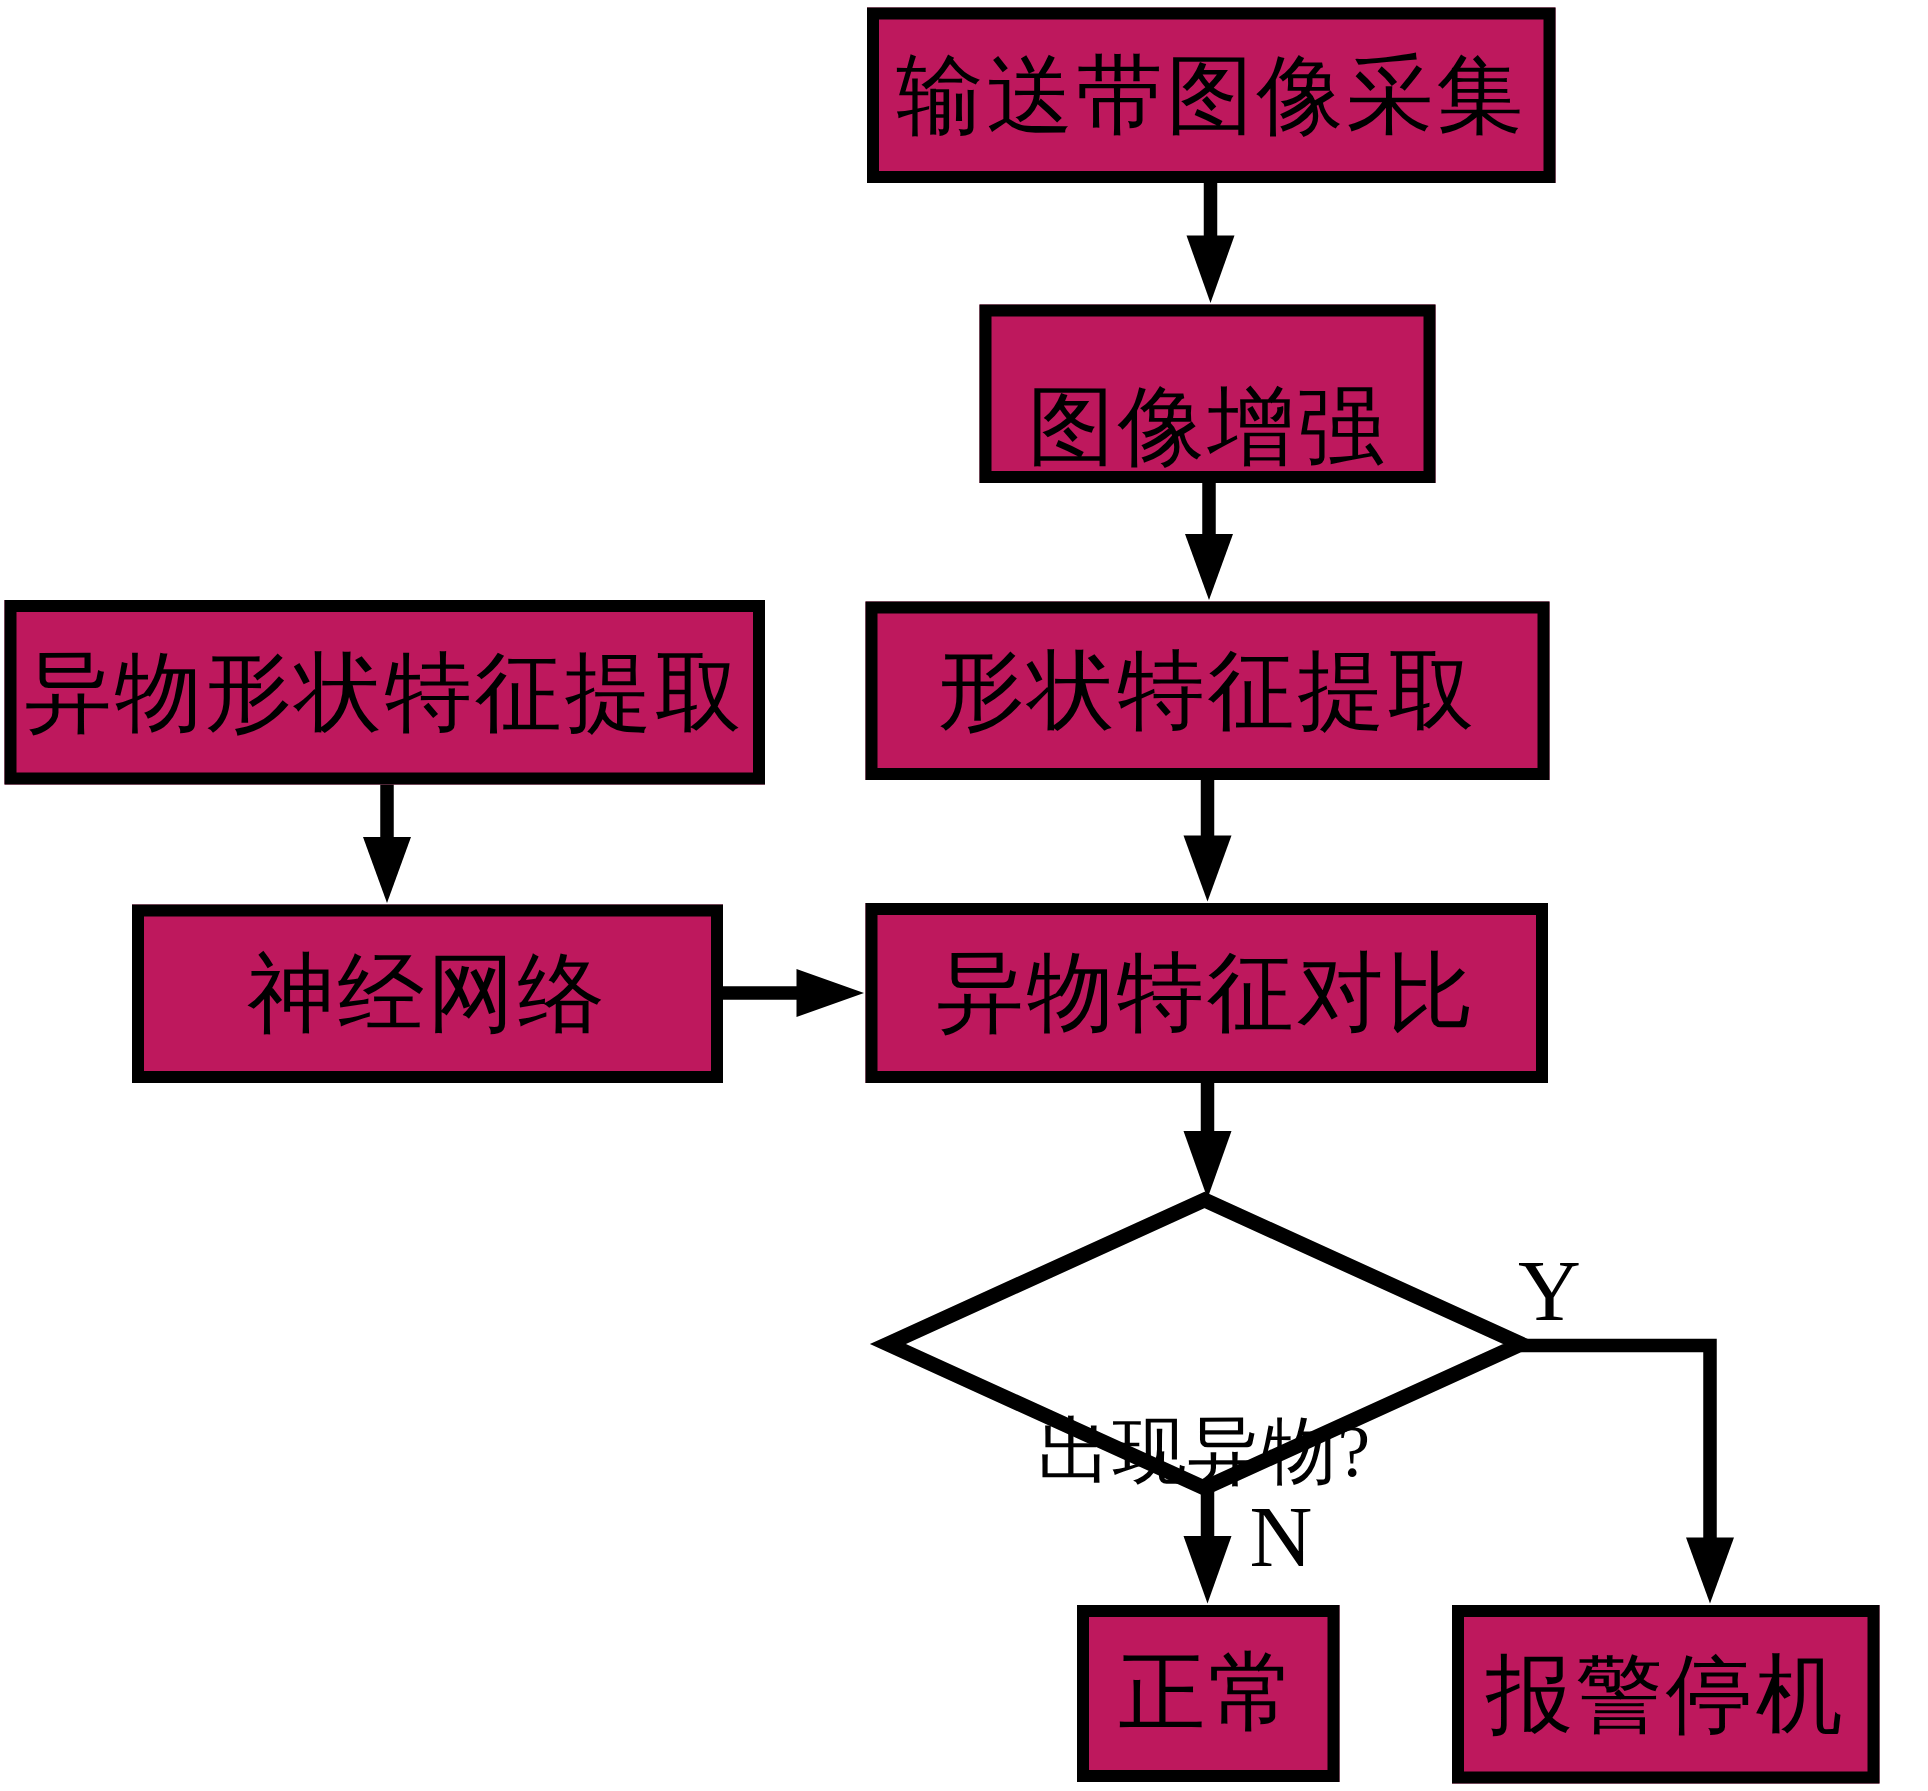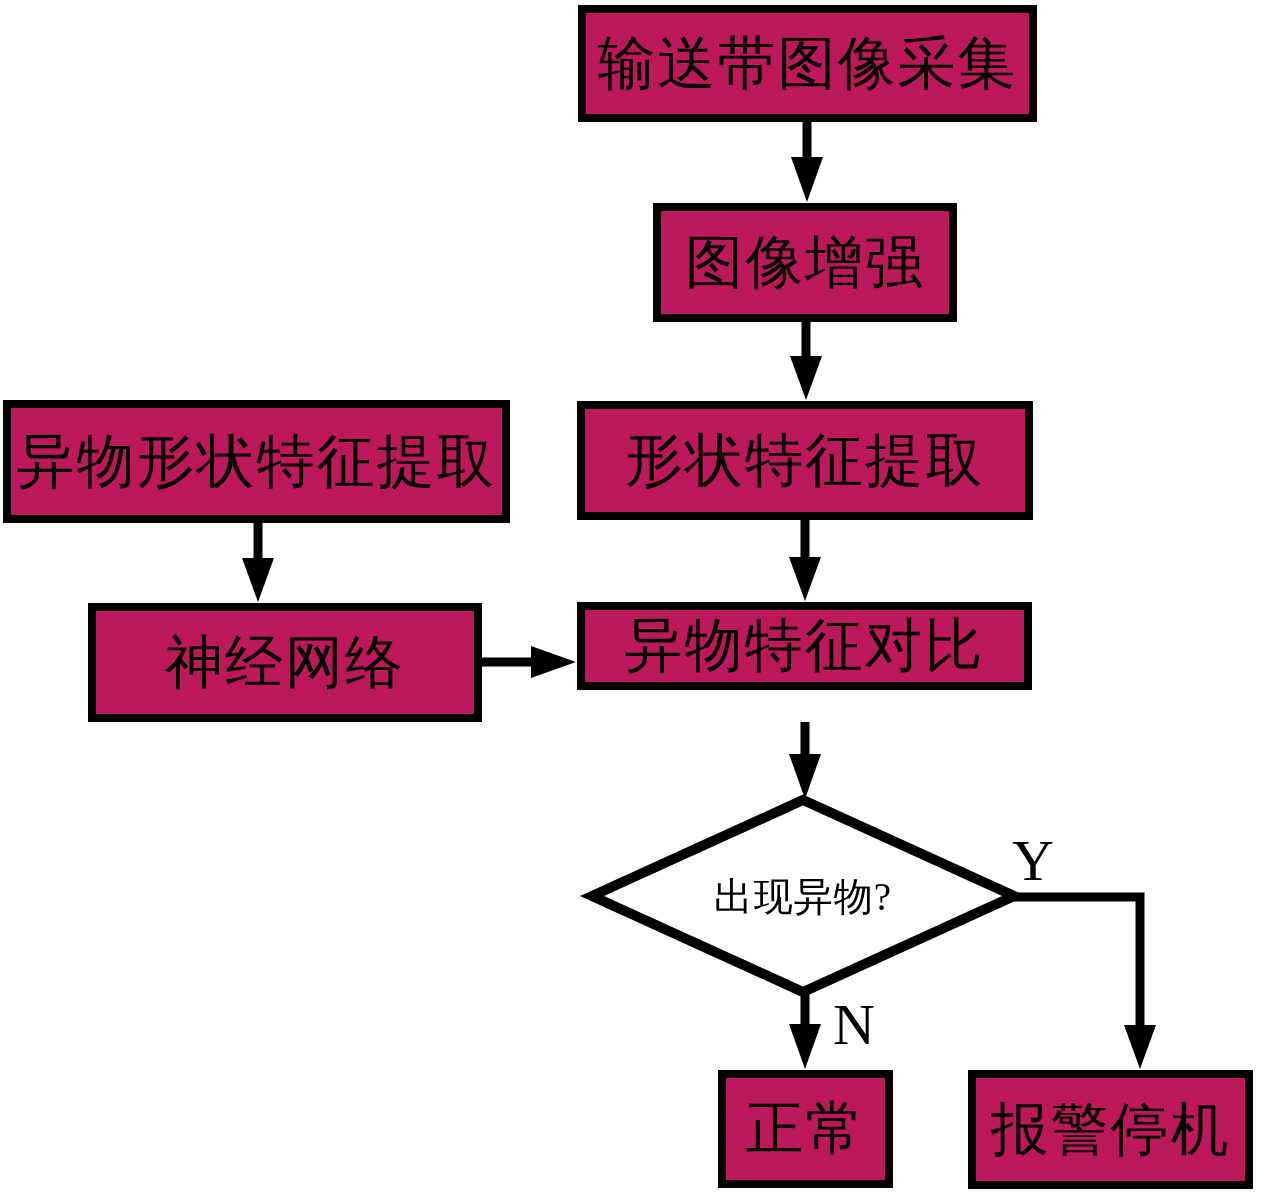"图像增强" .node-enhance { align-items: none -> flex-end }
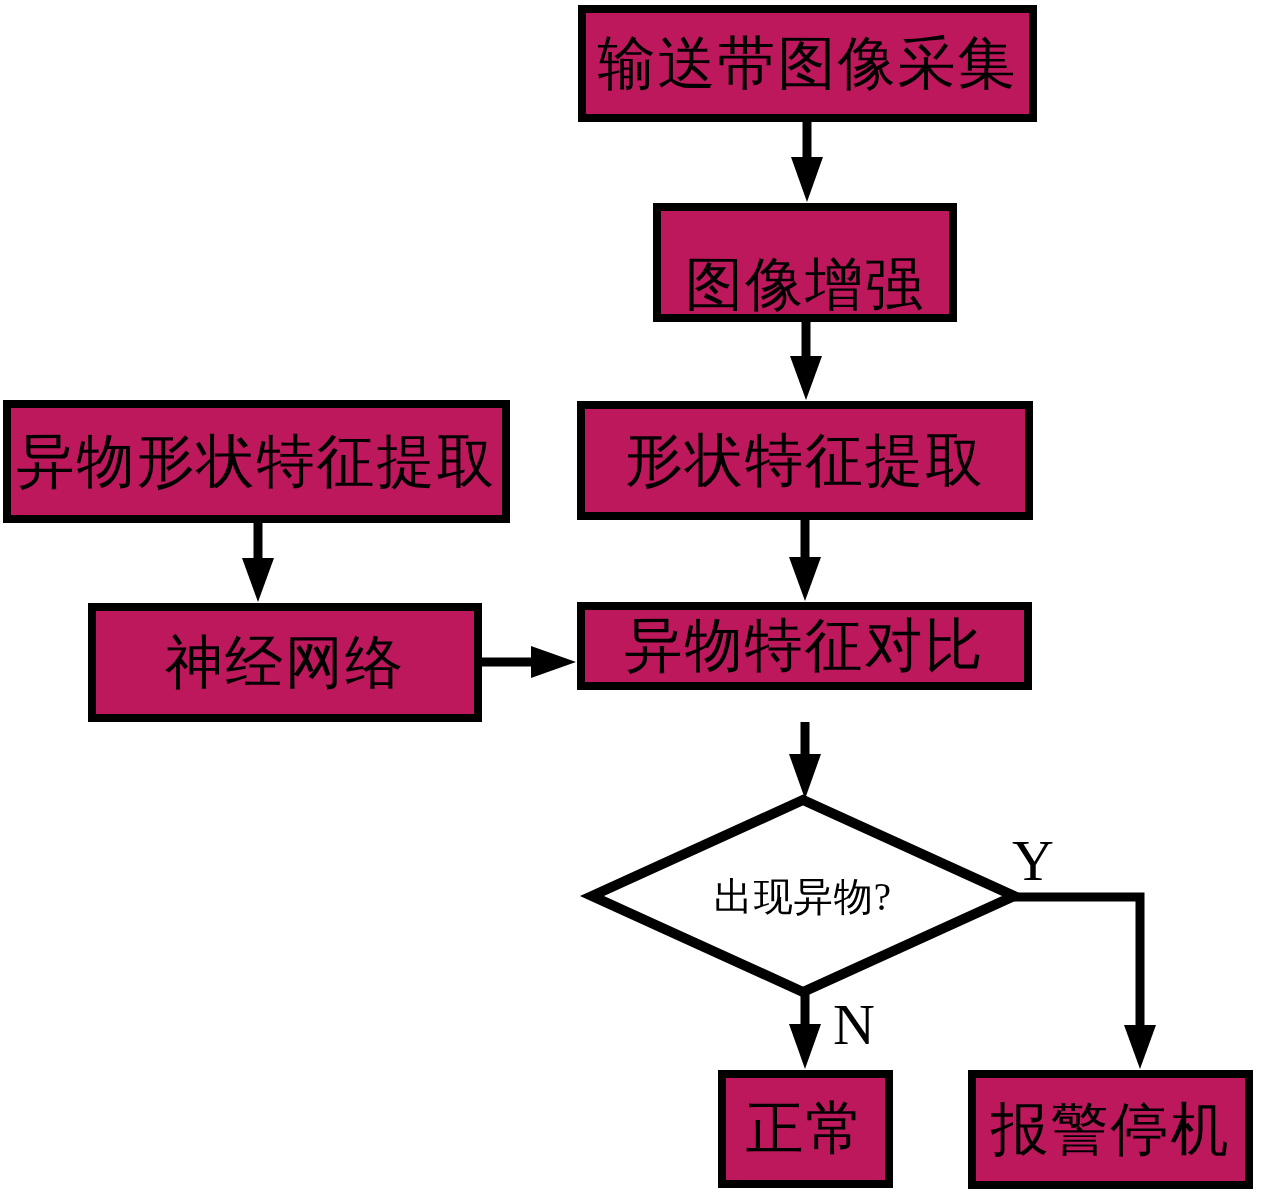"异物特征对比" .node-compare { height: 88px -> 120px }
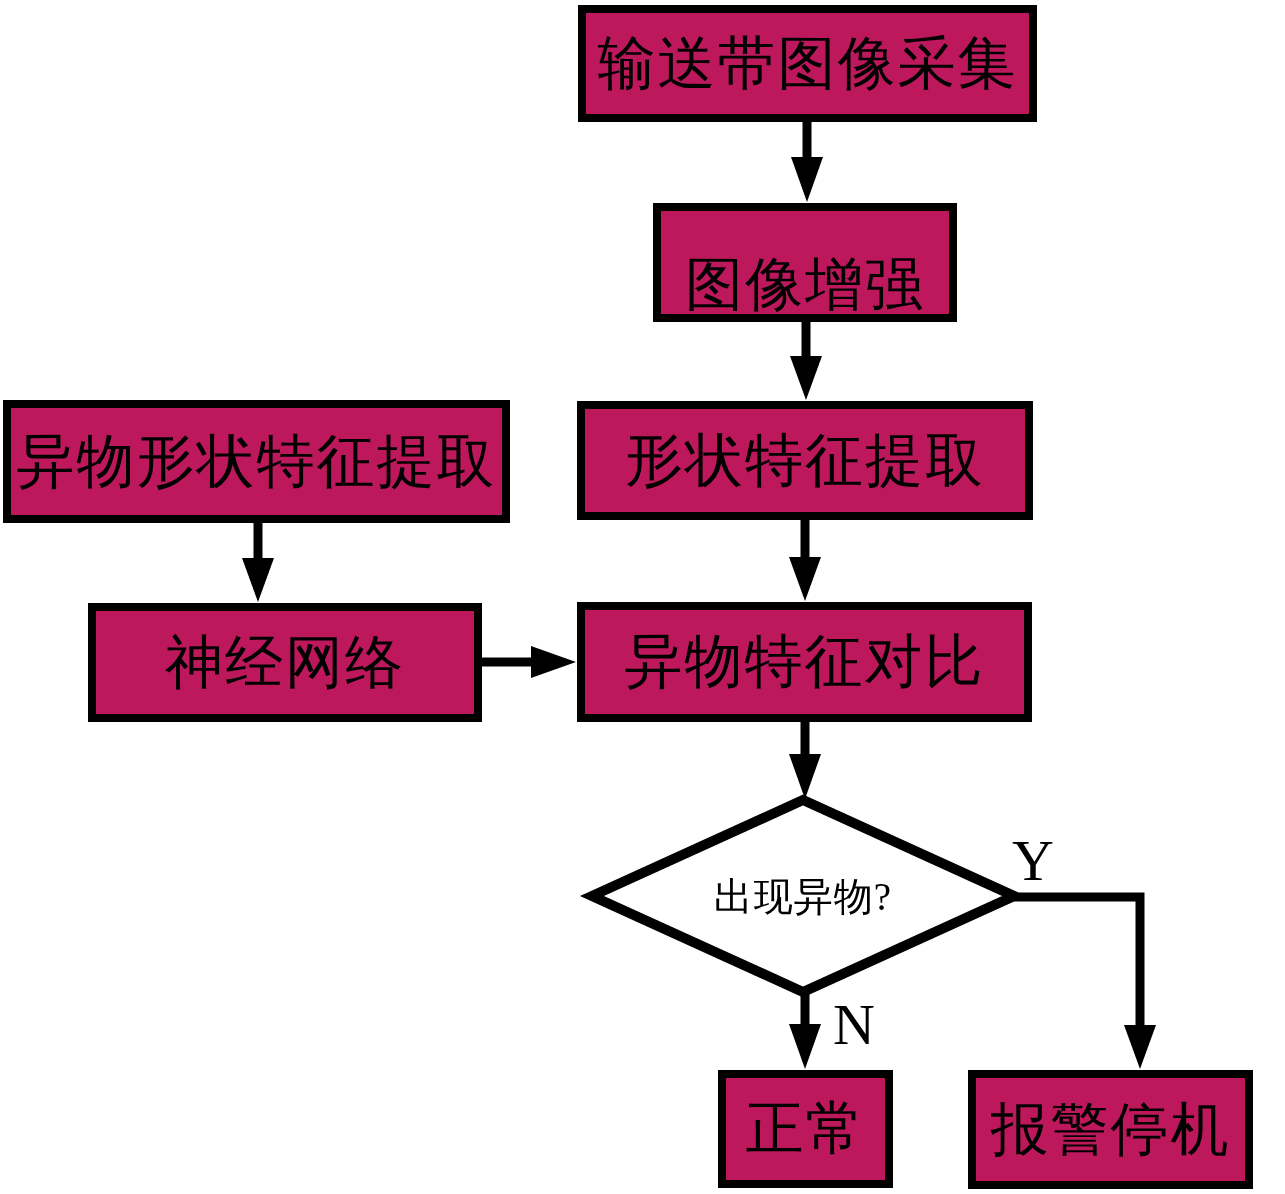"出现异物?" .diamond-label { align-items: center -> flex-end; font-size: 39px -> 49px }
